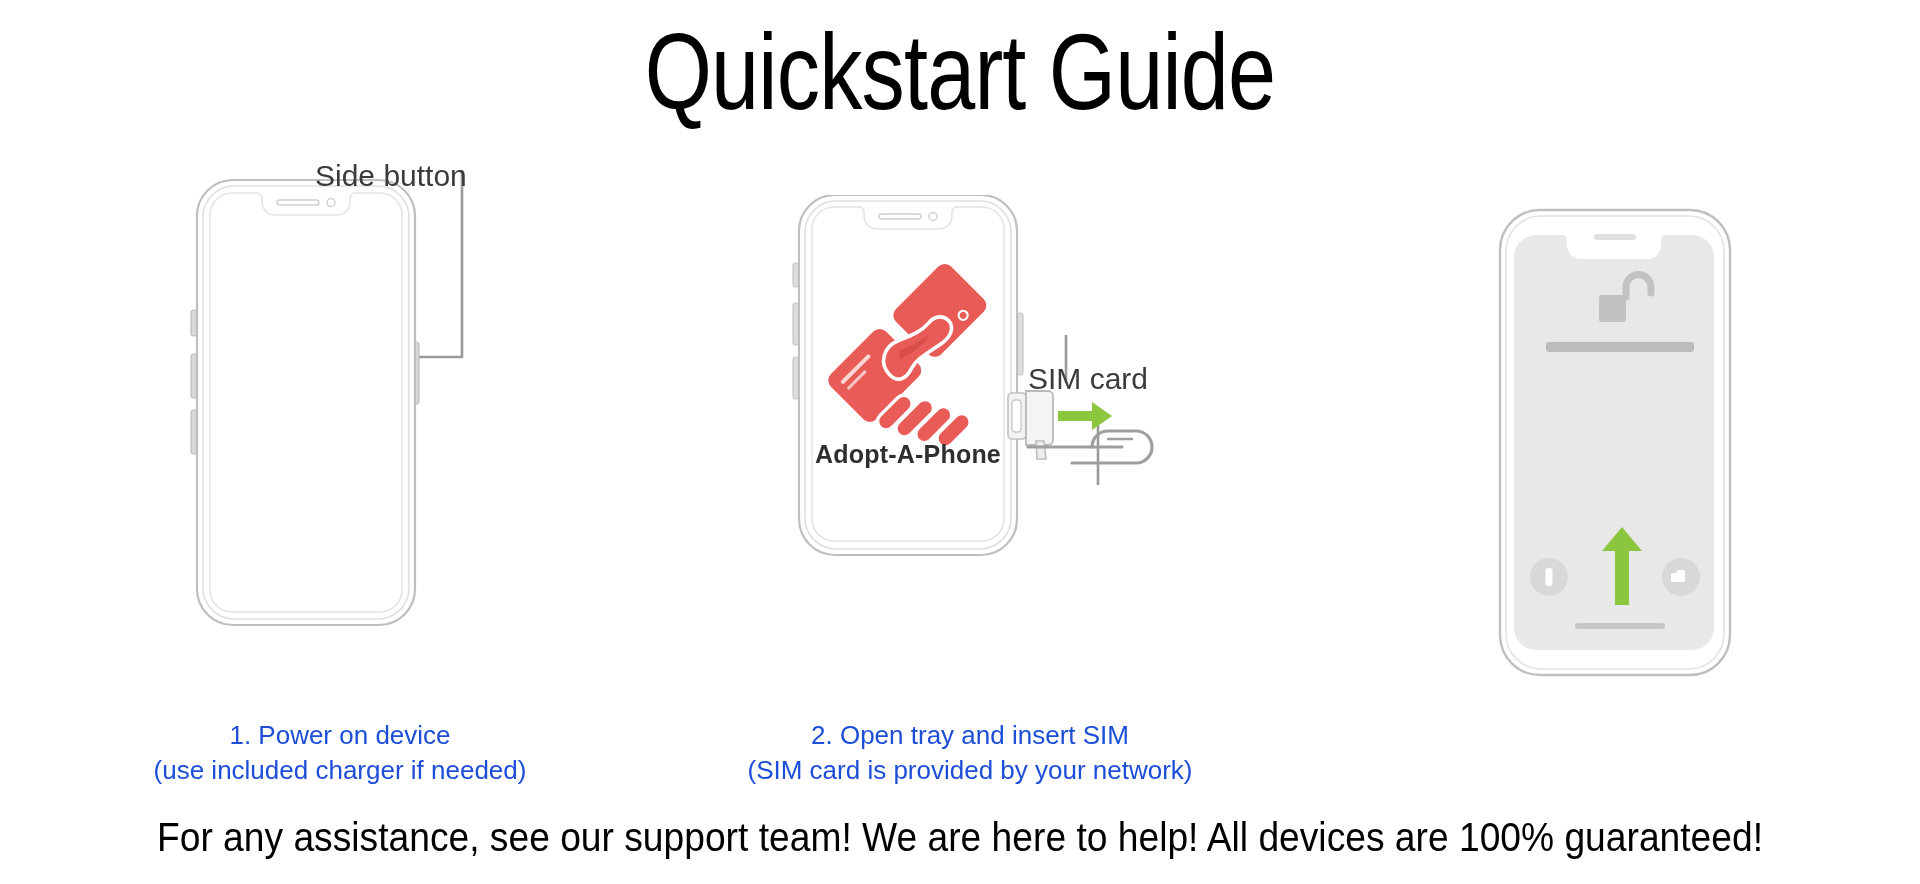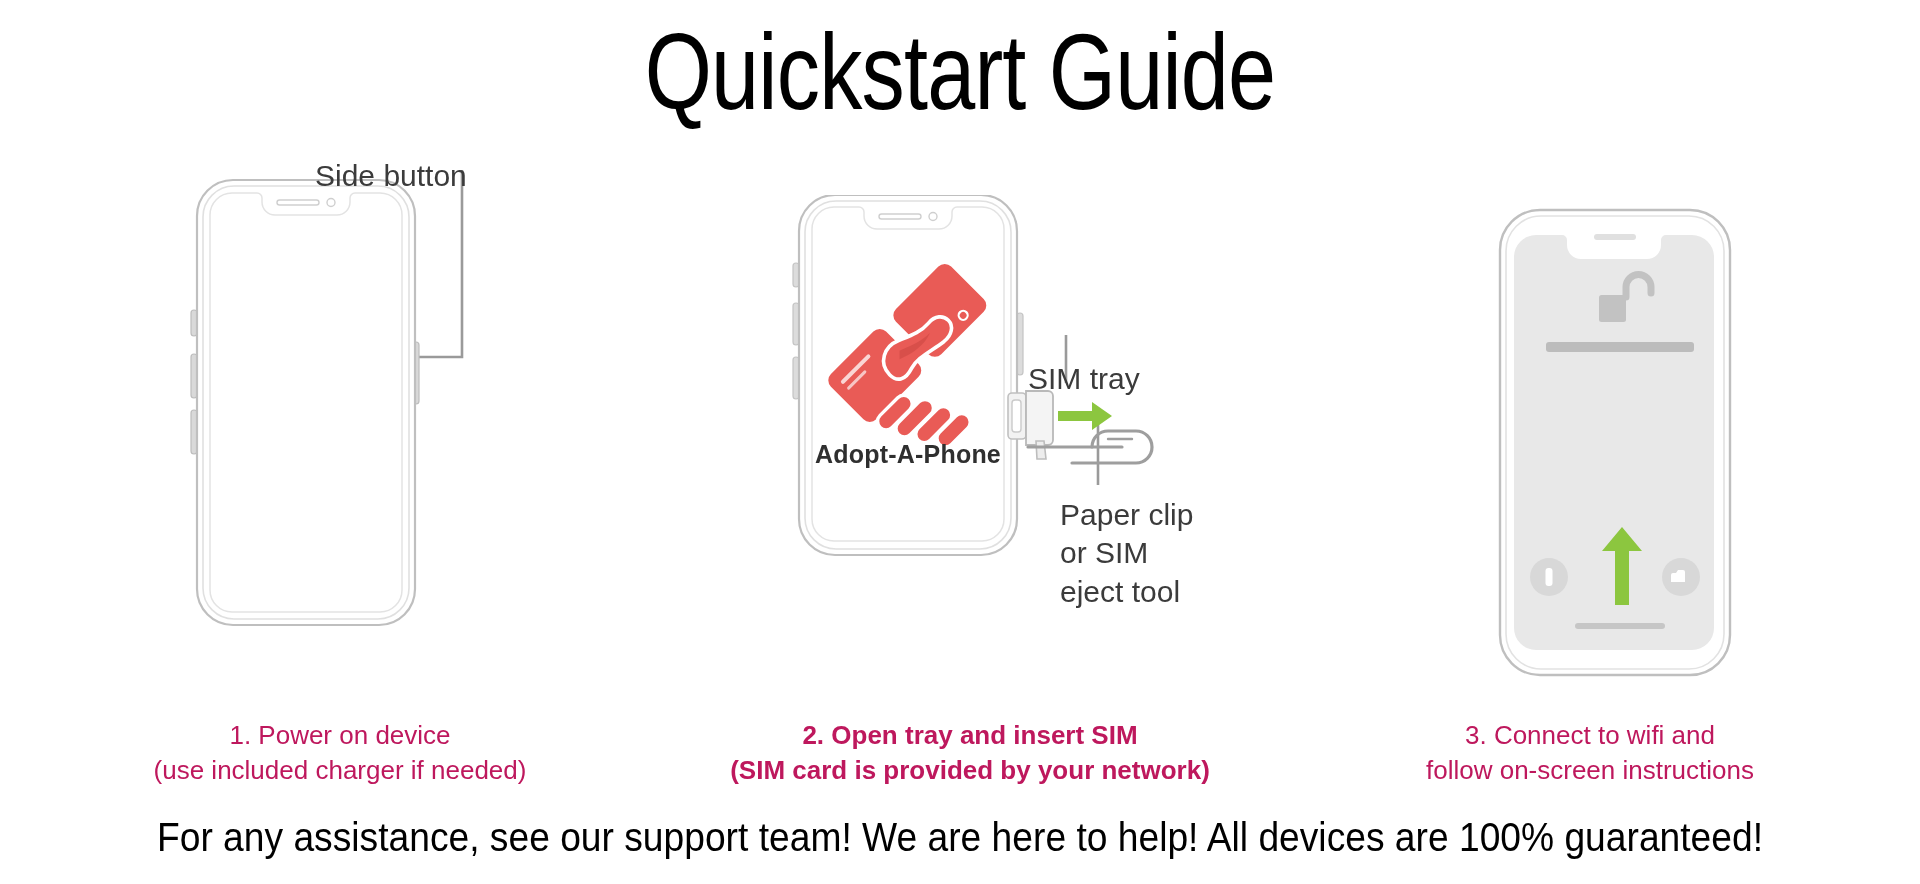"SIM tray" div.annot { text: tray -> card }
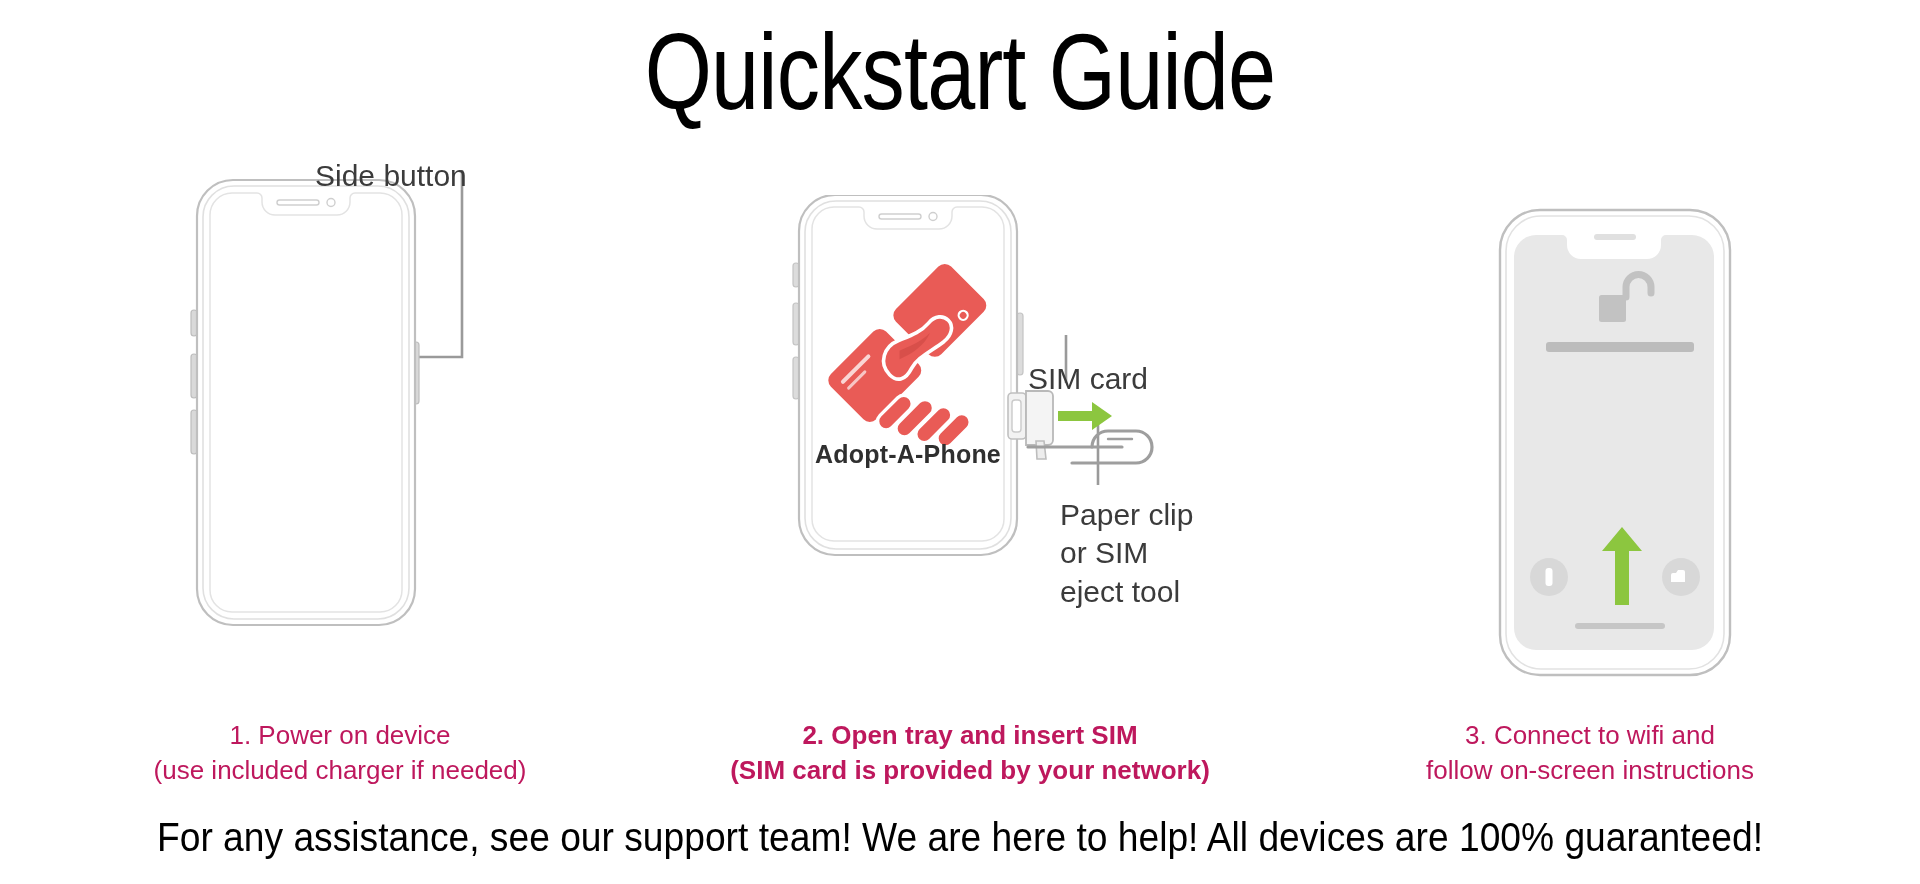"Paper clip" div.annot { html: <div>Paper clip or SIM eject tool</div> -> none }
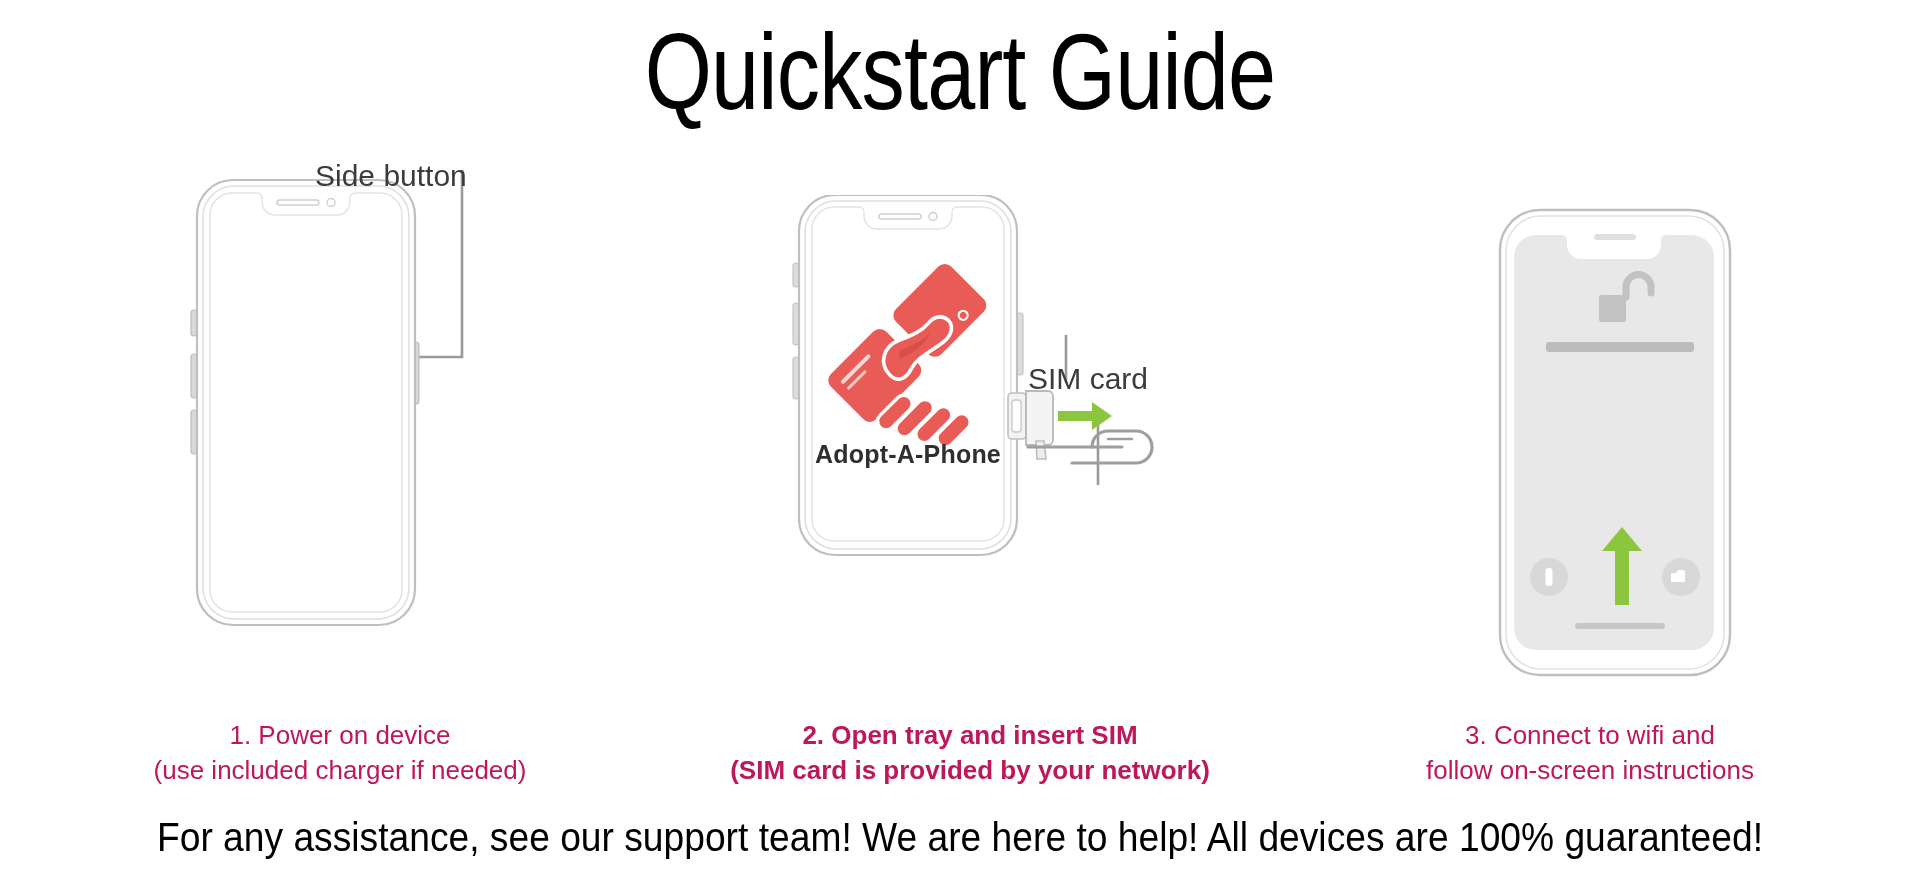"1. Power on device" .caption { color: #be185d -> #1d4ed8 }
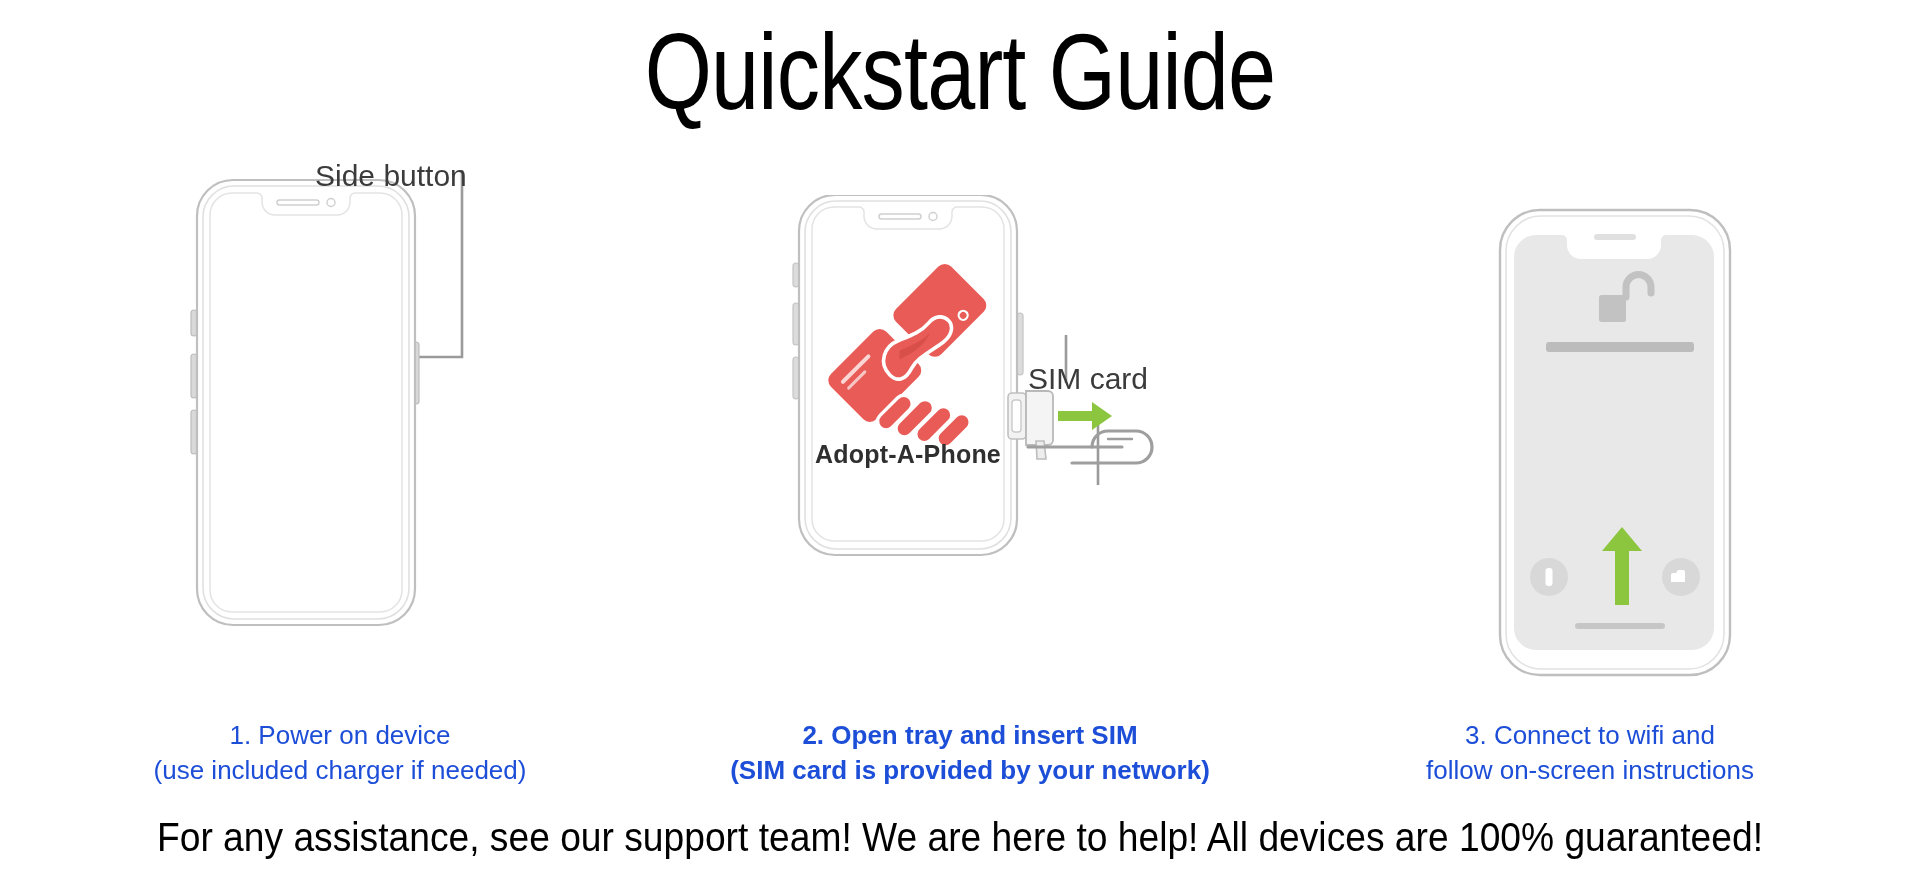"2. Open tray and insert" .cap2 { font-weight: bold -> none }
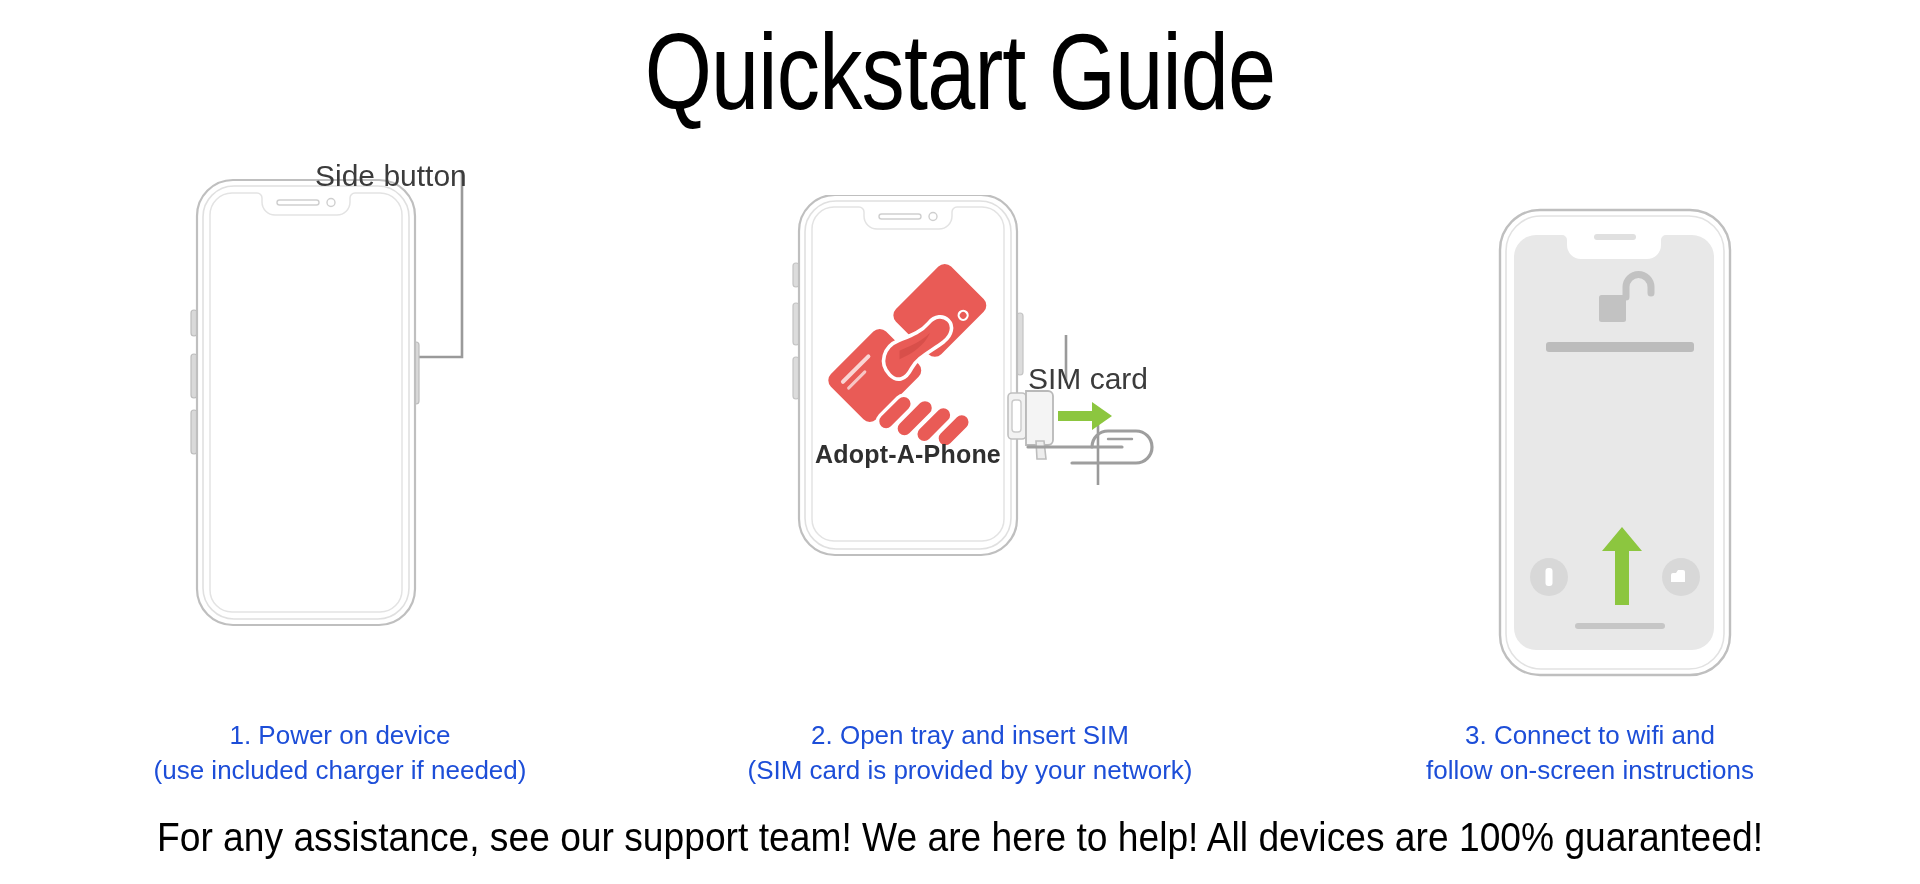"3. Connect to wifi and" div.caption { html: <div>3. Connect to wifi and follow on-screen instructions</div> -> none }
